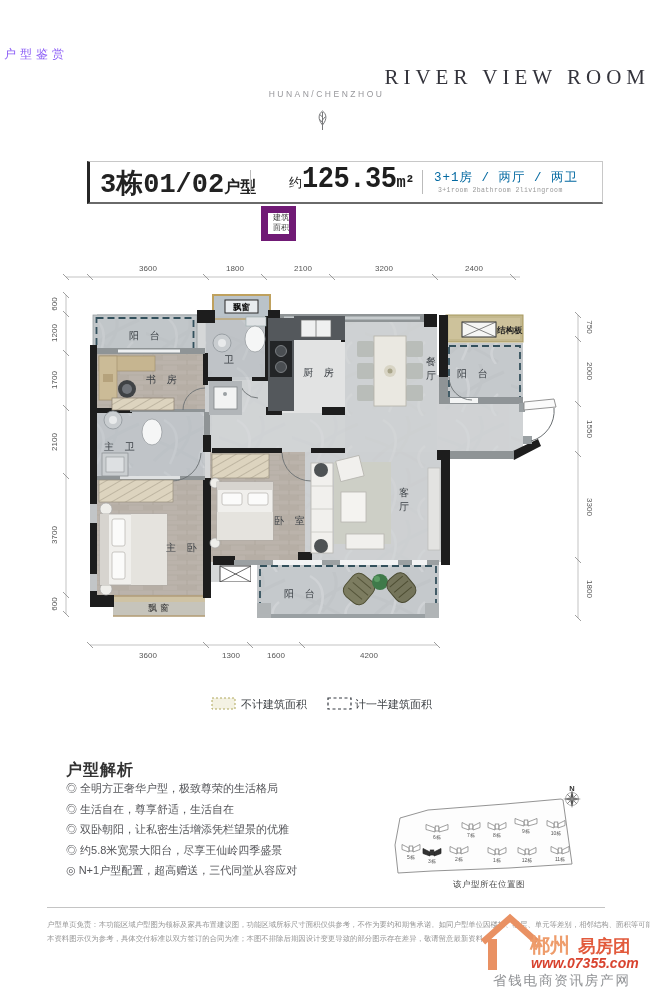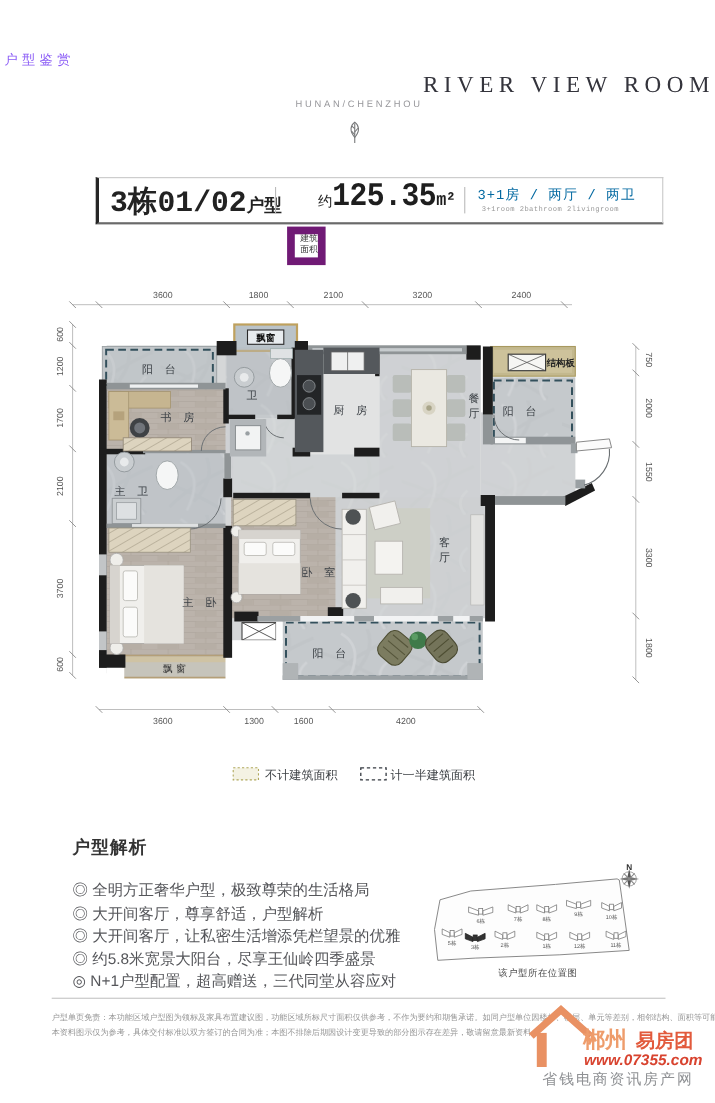"◎ 全明方正奢华户型，极致尊荣的生活格局" div.abs { font-size: 14px -> 11px; top: 799px -> 778px }
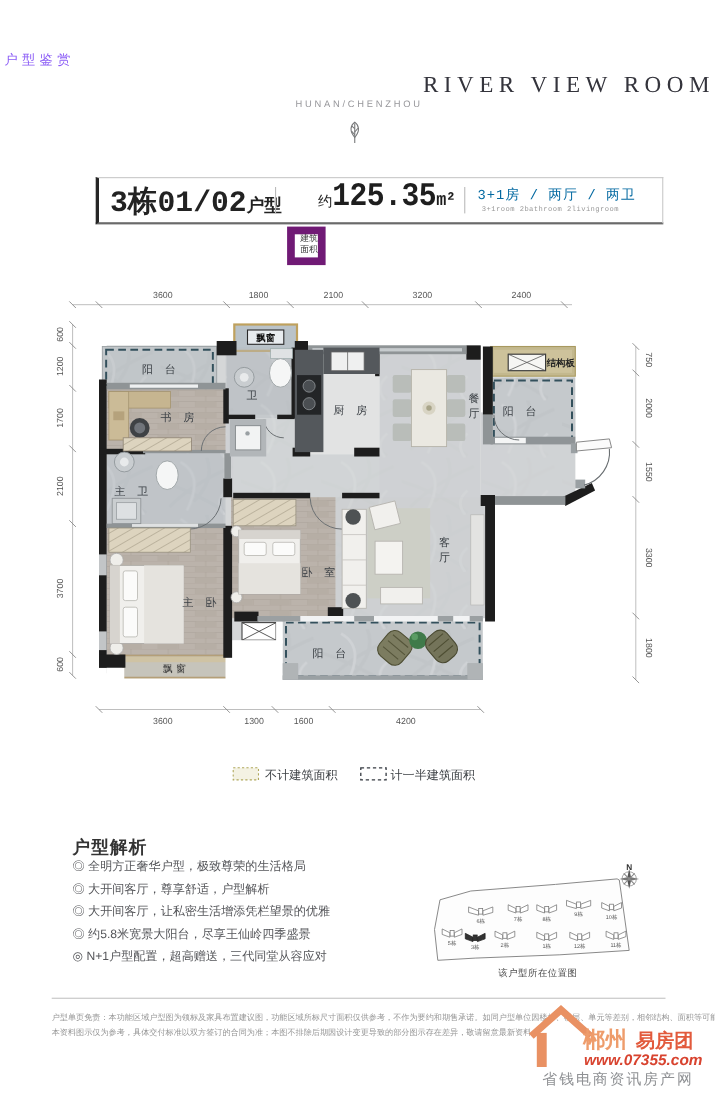"◎ 大开间客厅，尊享舒适，户型解析" div { text: 大开间客厅，尊享舒适，户型解析 -> 生活自在，尊享舒适，生活自在 }
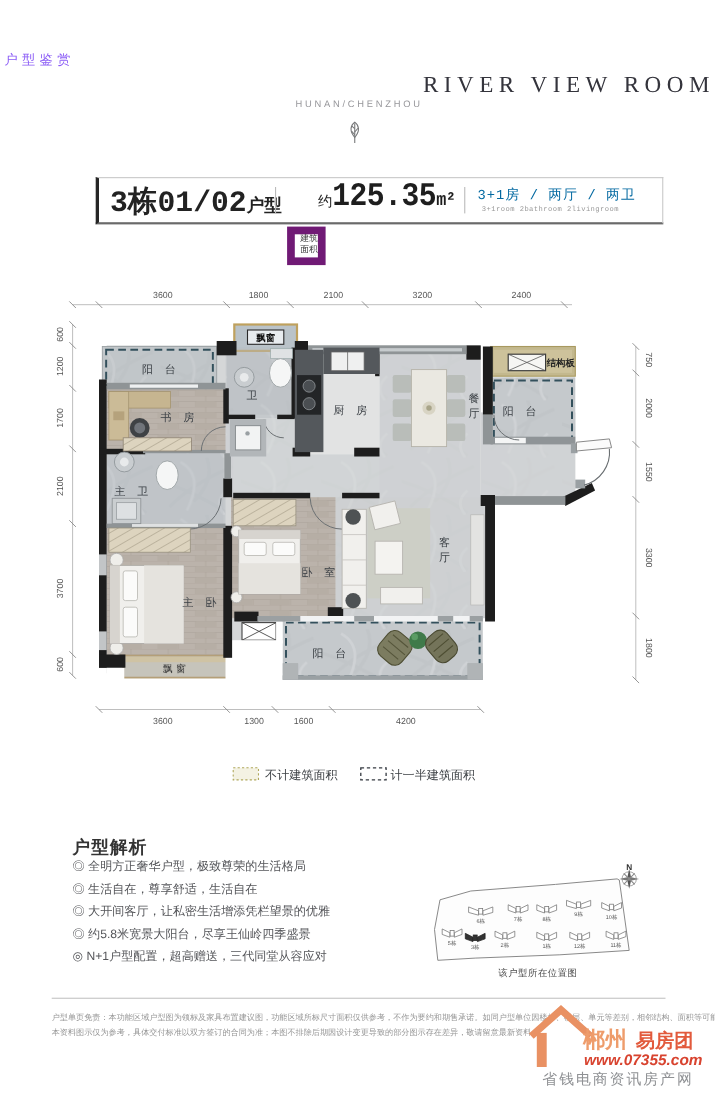"◎ 大开间客厅，让私密生活增添凭栏望景的优雅" div { text: 大开间客厅 -> 双卧朝阳 }
